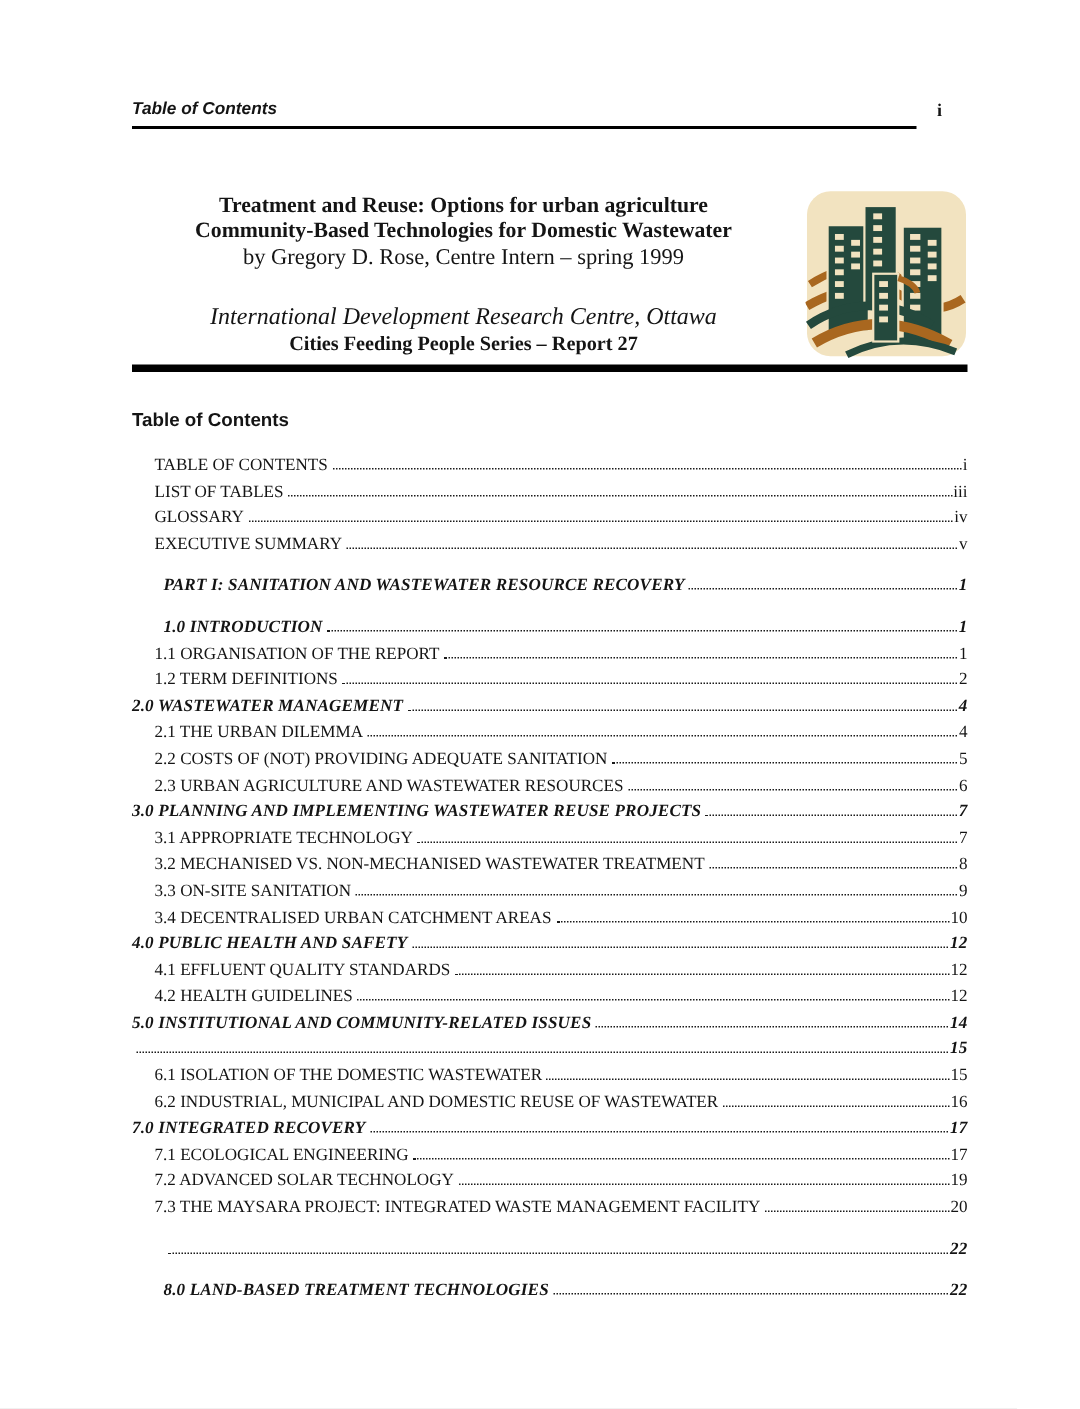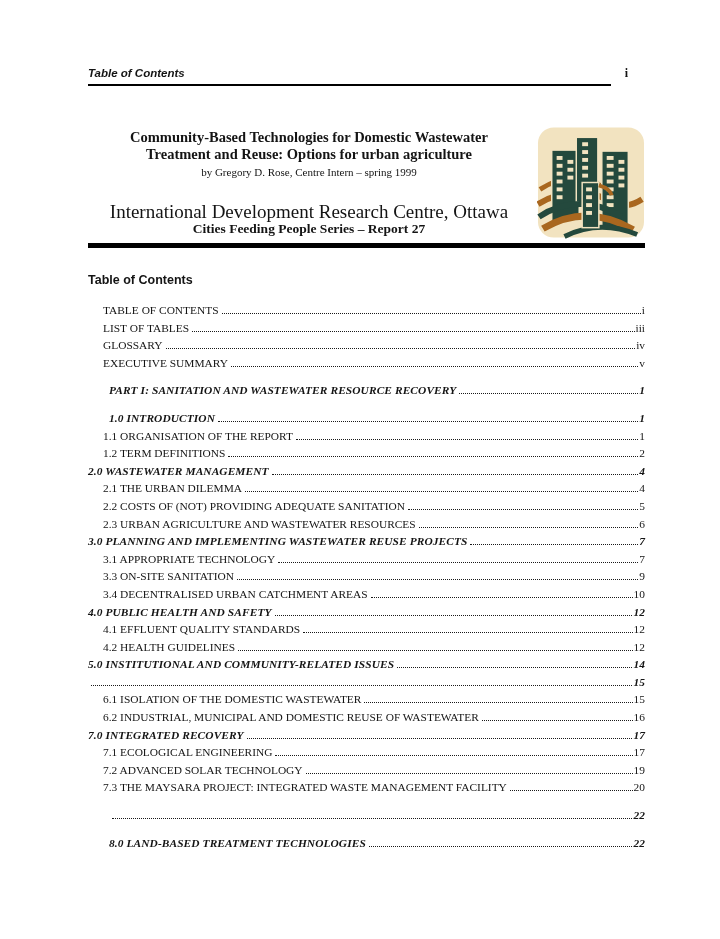"Community-Based Technologies for" div { order: before "Treatment and Reuse: Options for" -> after "Treatment and Reuse: Options for" }
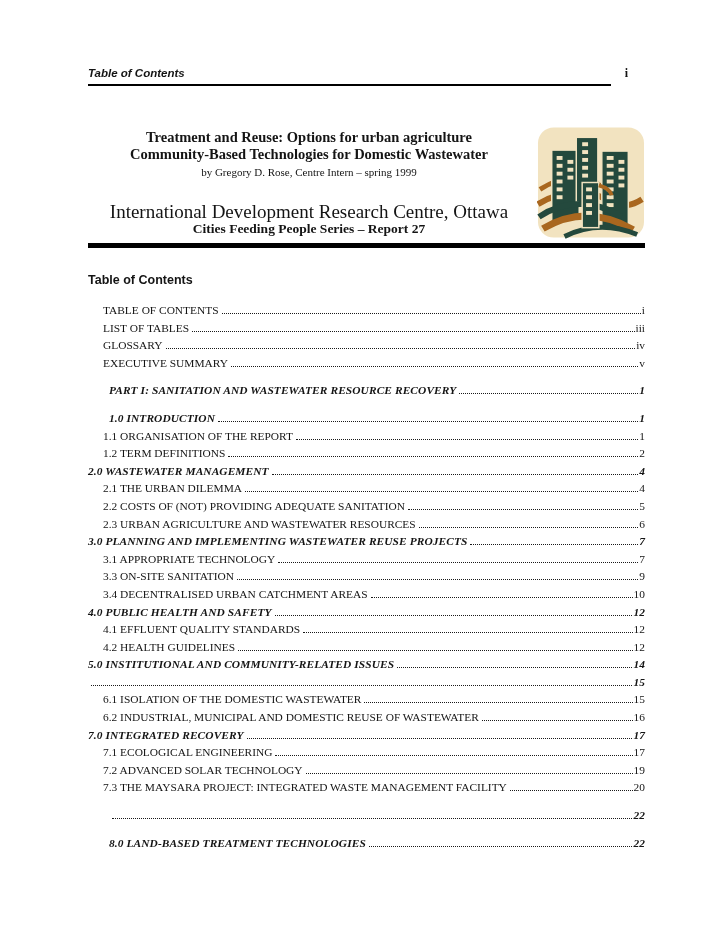"by Gregory D. Rose, Centre" .cover-byline { font-size: 11px -> 15px }
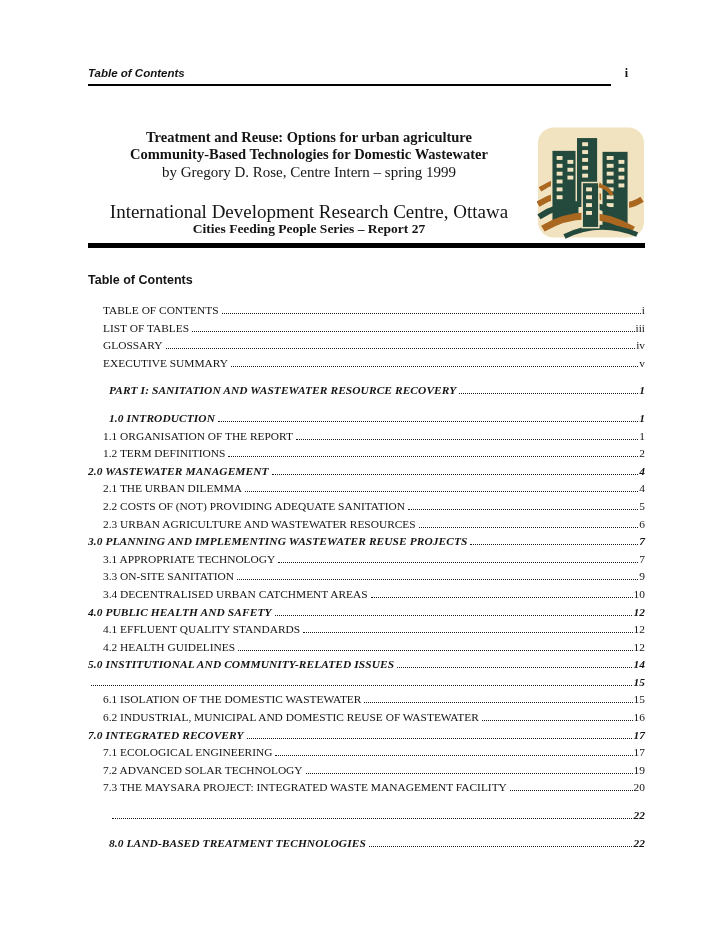"International Development Research" .cover-org { font-size: 19px -> 16px; font-style: none -> italic }
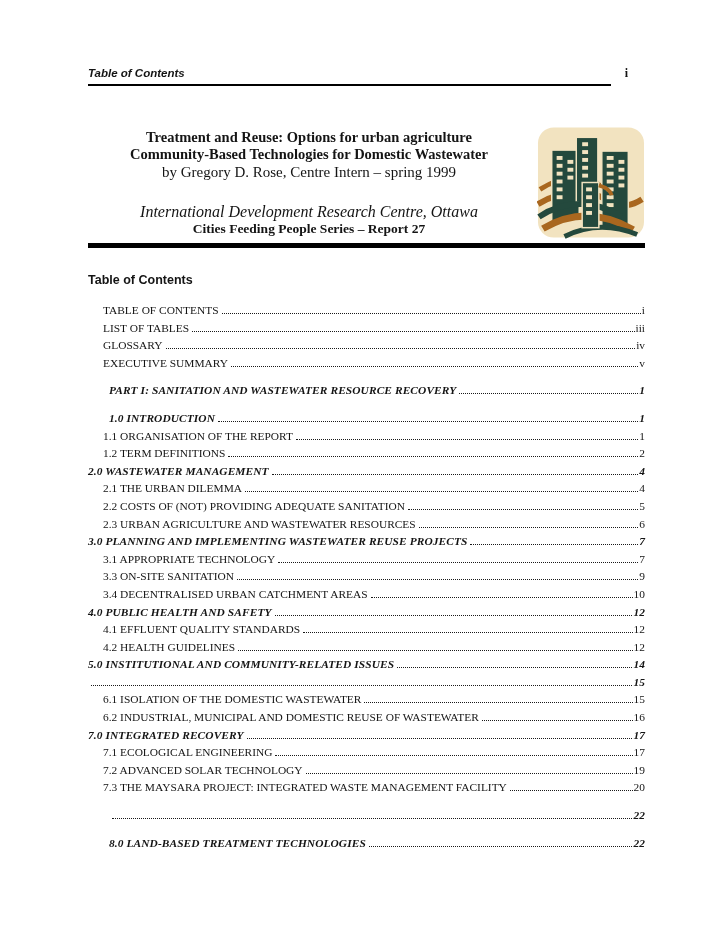"3.2 MECHANISED VS. NON-MECHANISED" div.toc-entry { html: none -> <div> <span>3.2 MECHANISED VS. NON-MECHANISED WASTEWATER TREATMENT</span> <span></span> <span>8</span> </div> }
